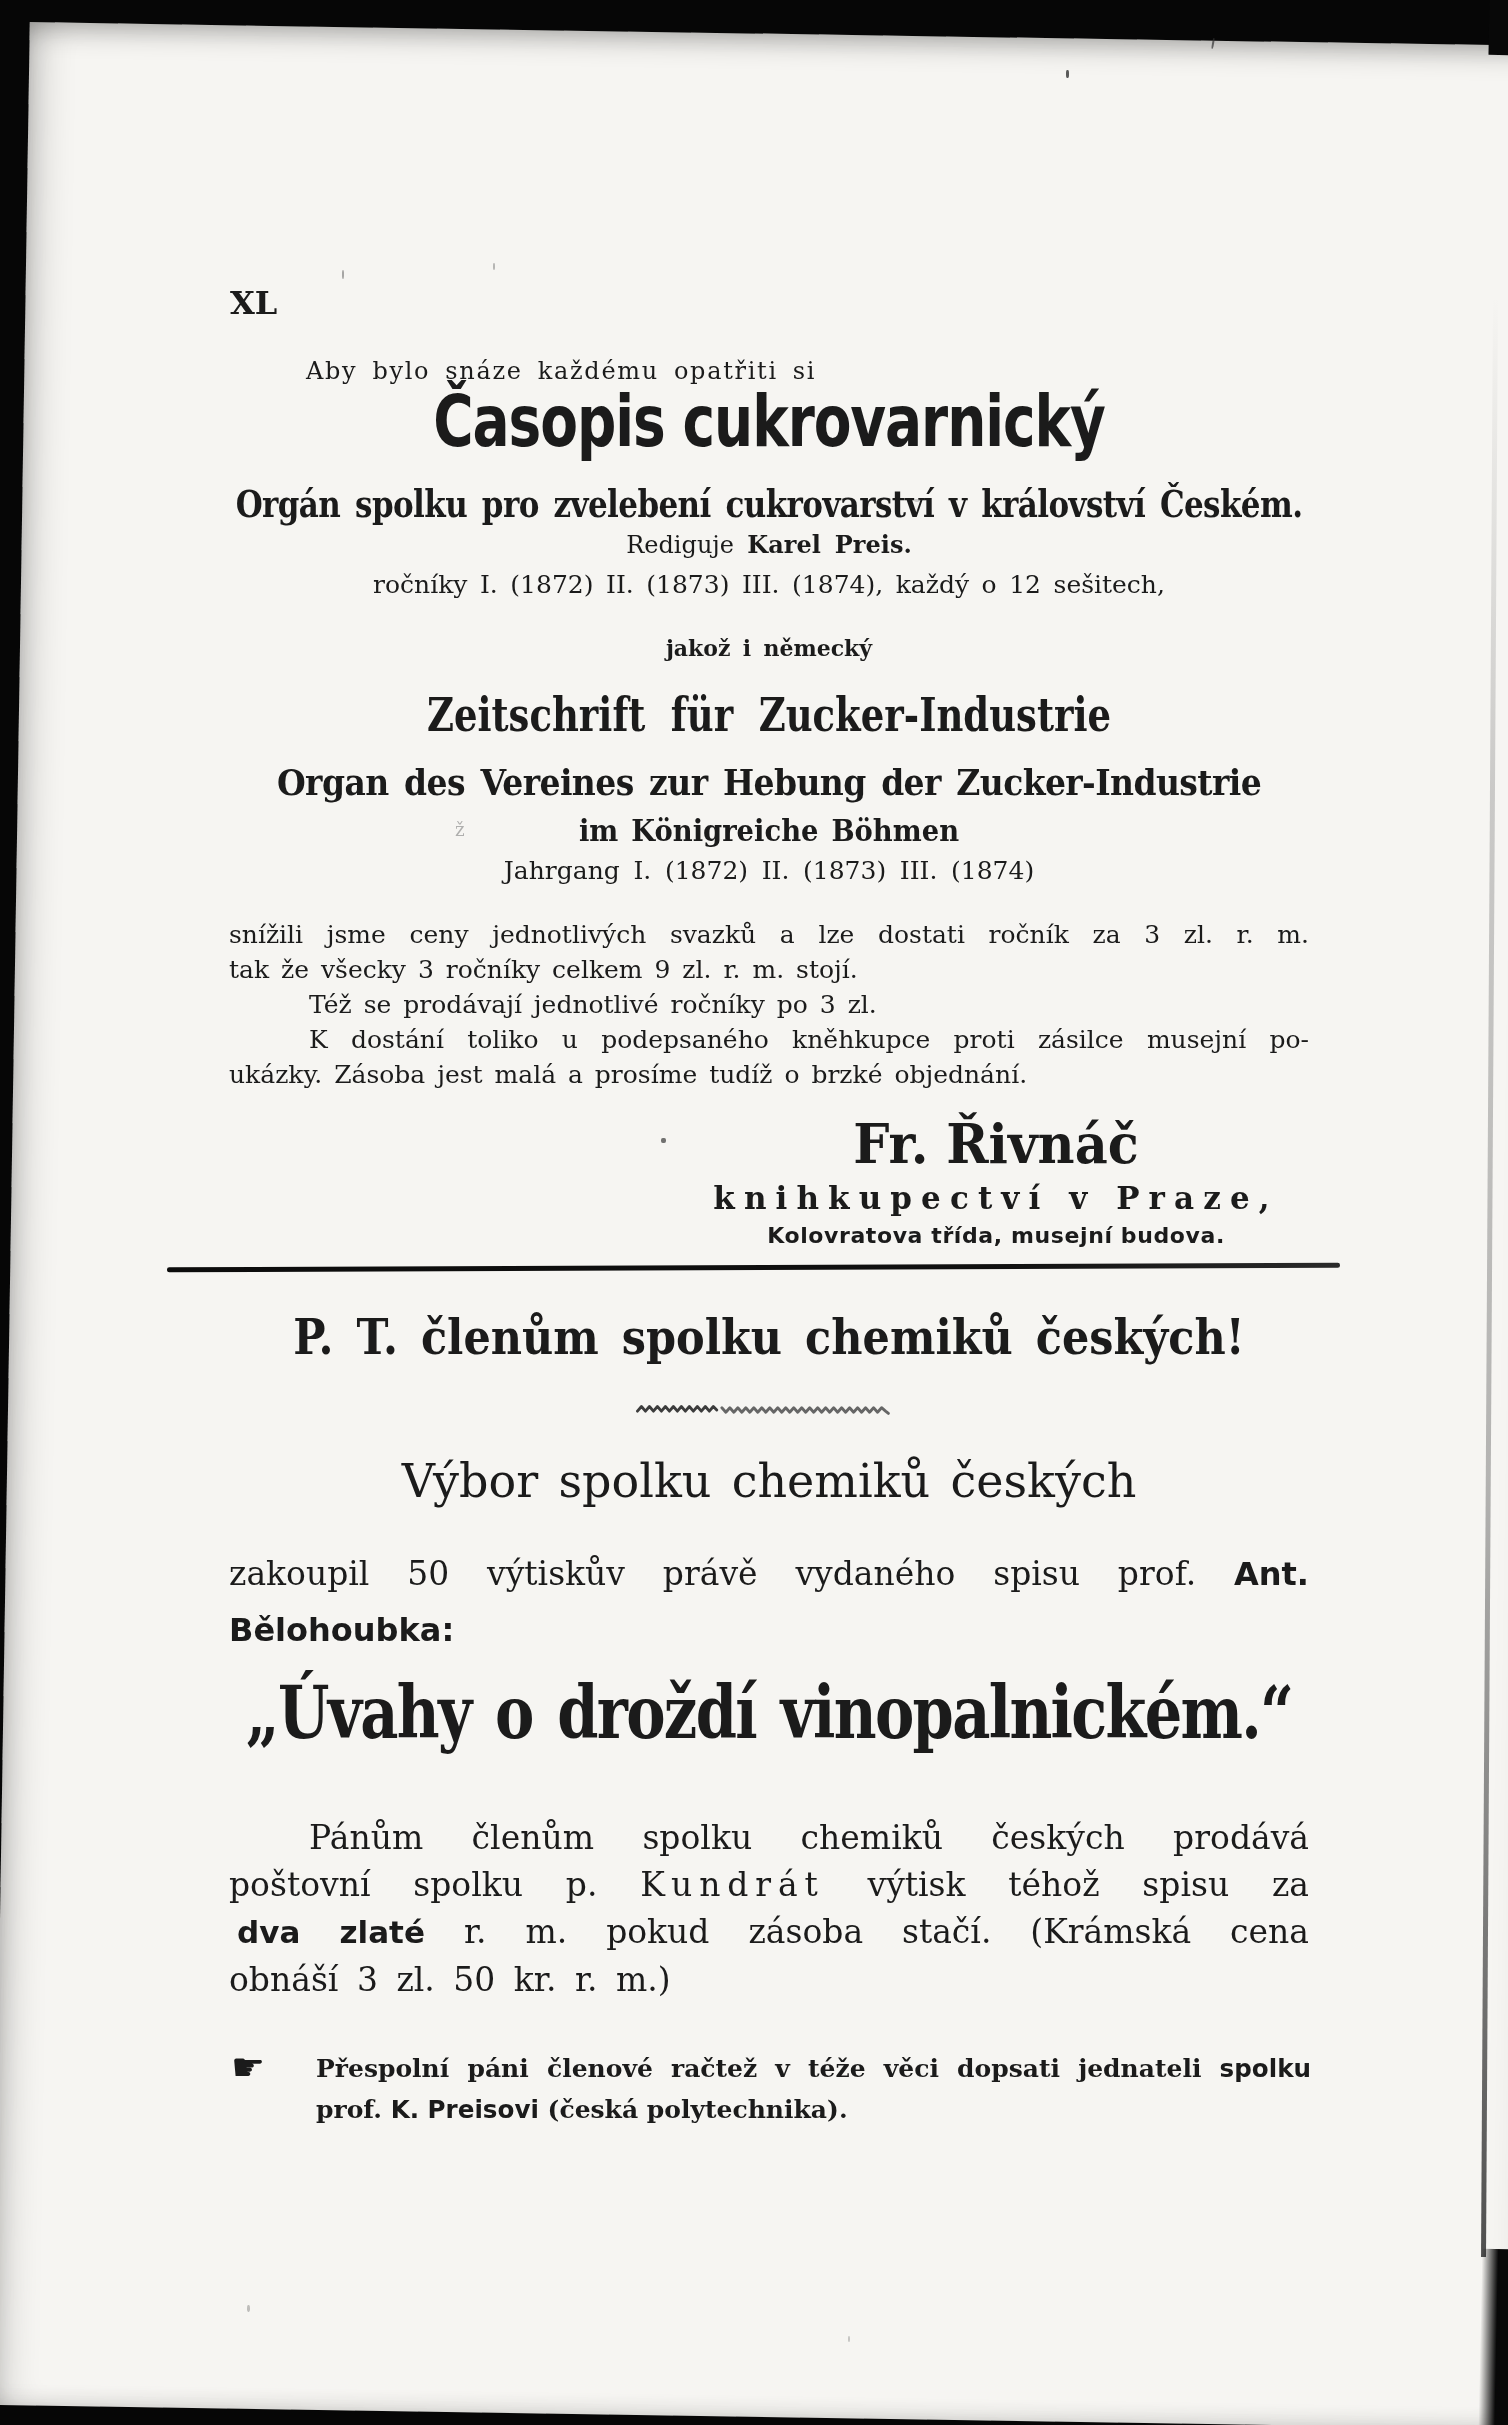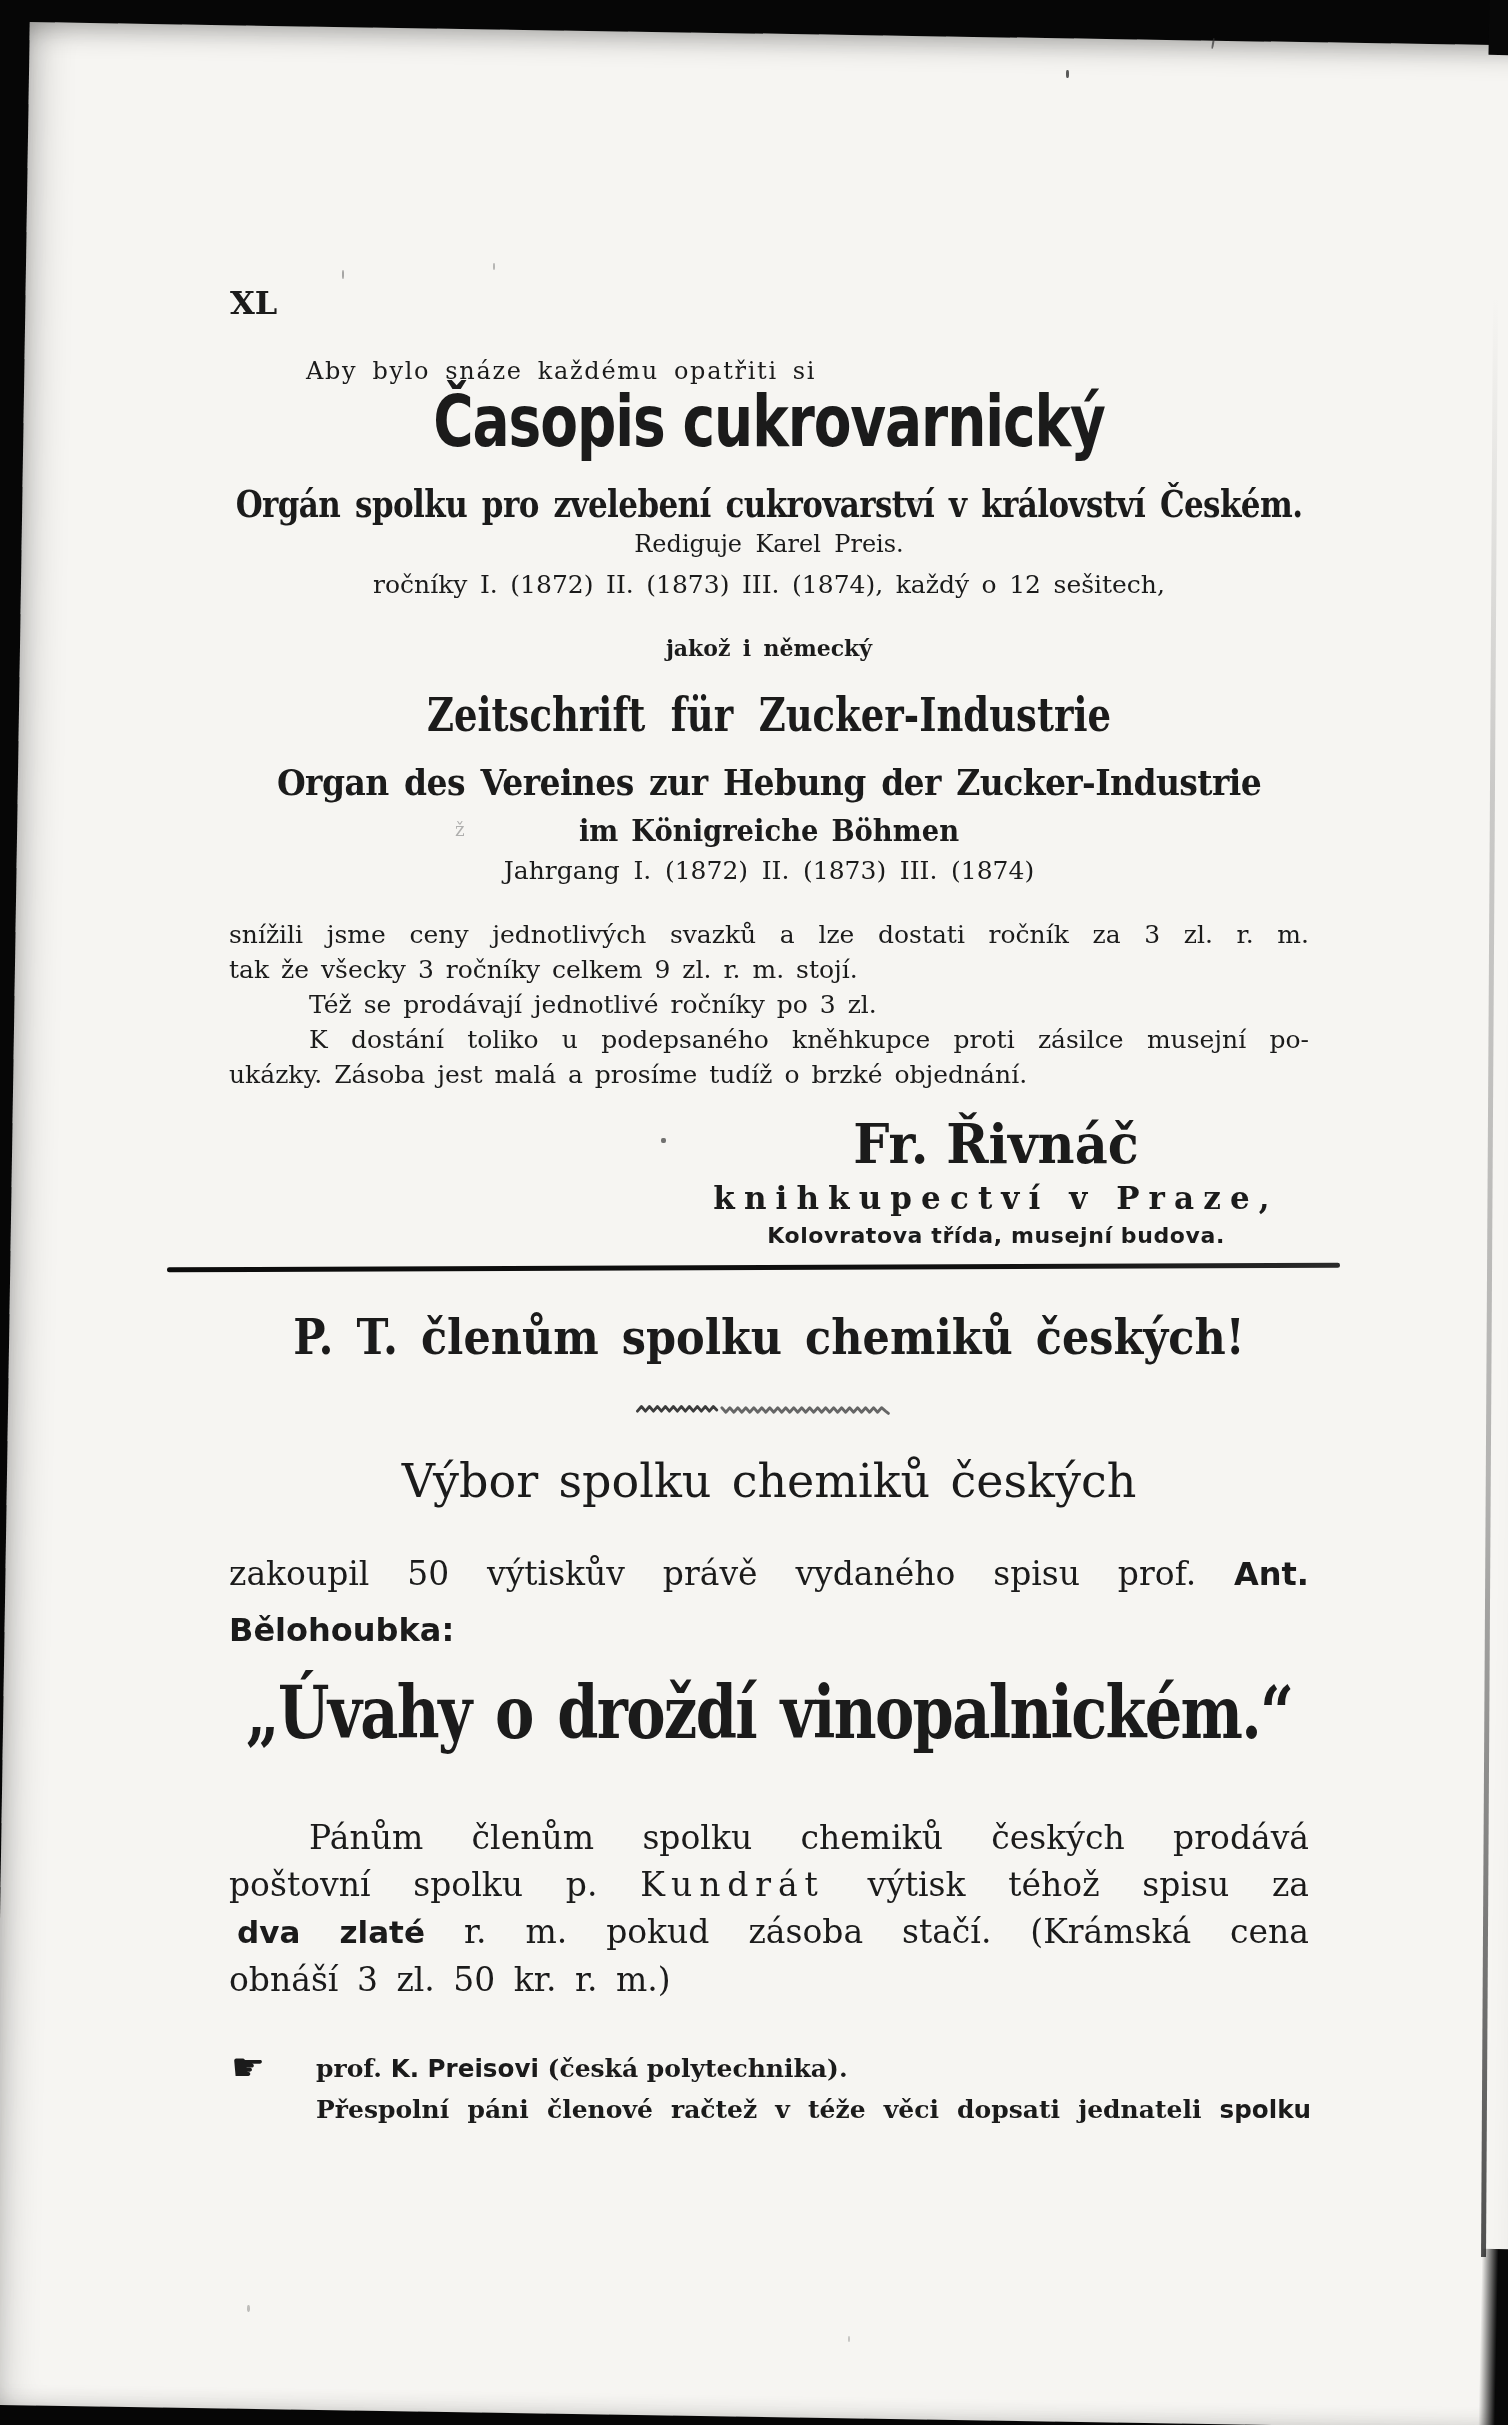"Karel Preis." .b { font-weight: normal -> bold }
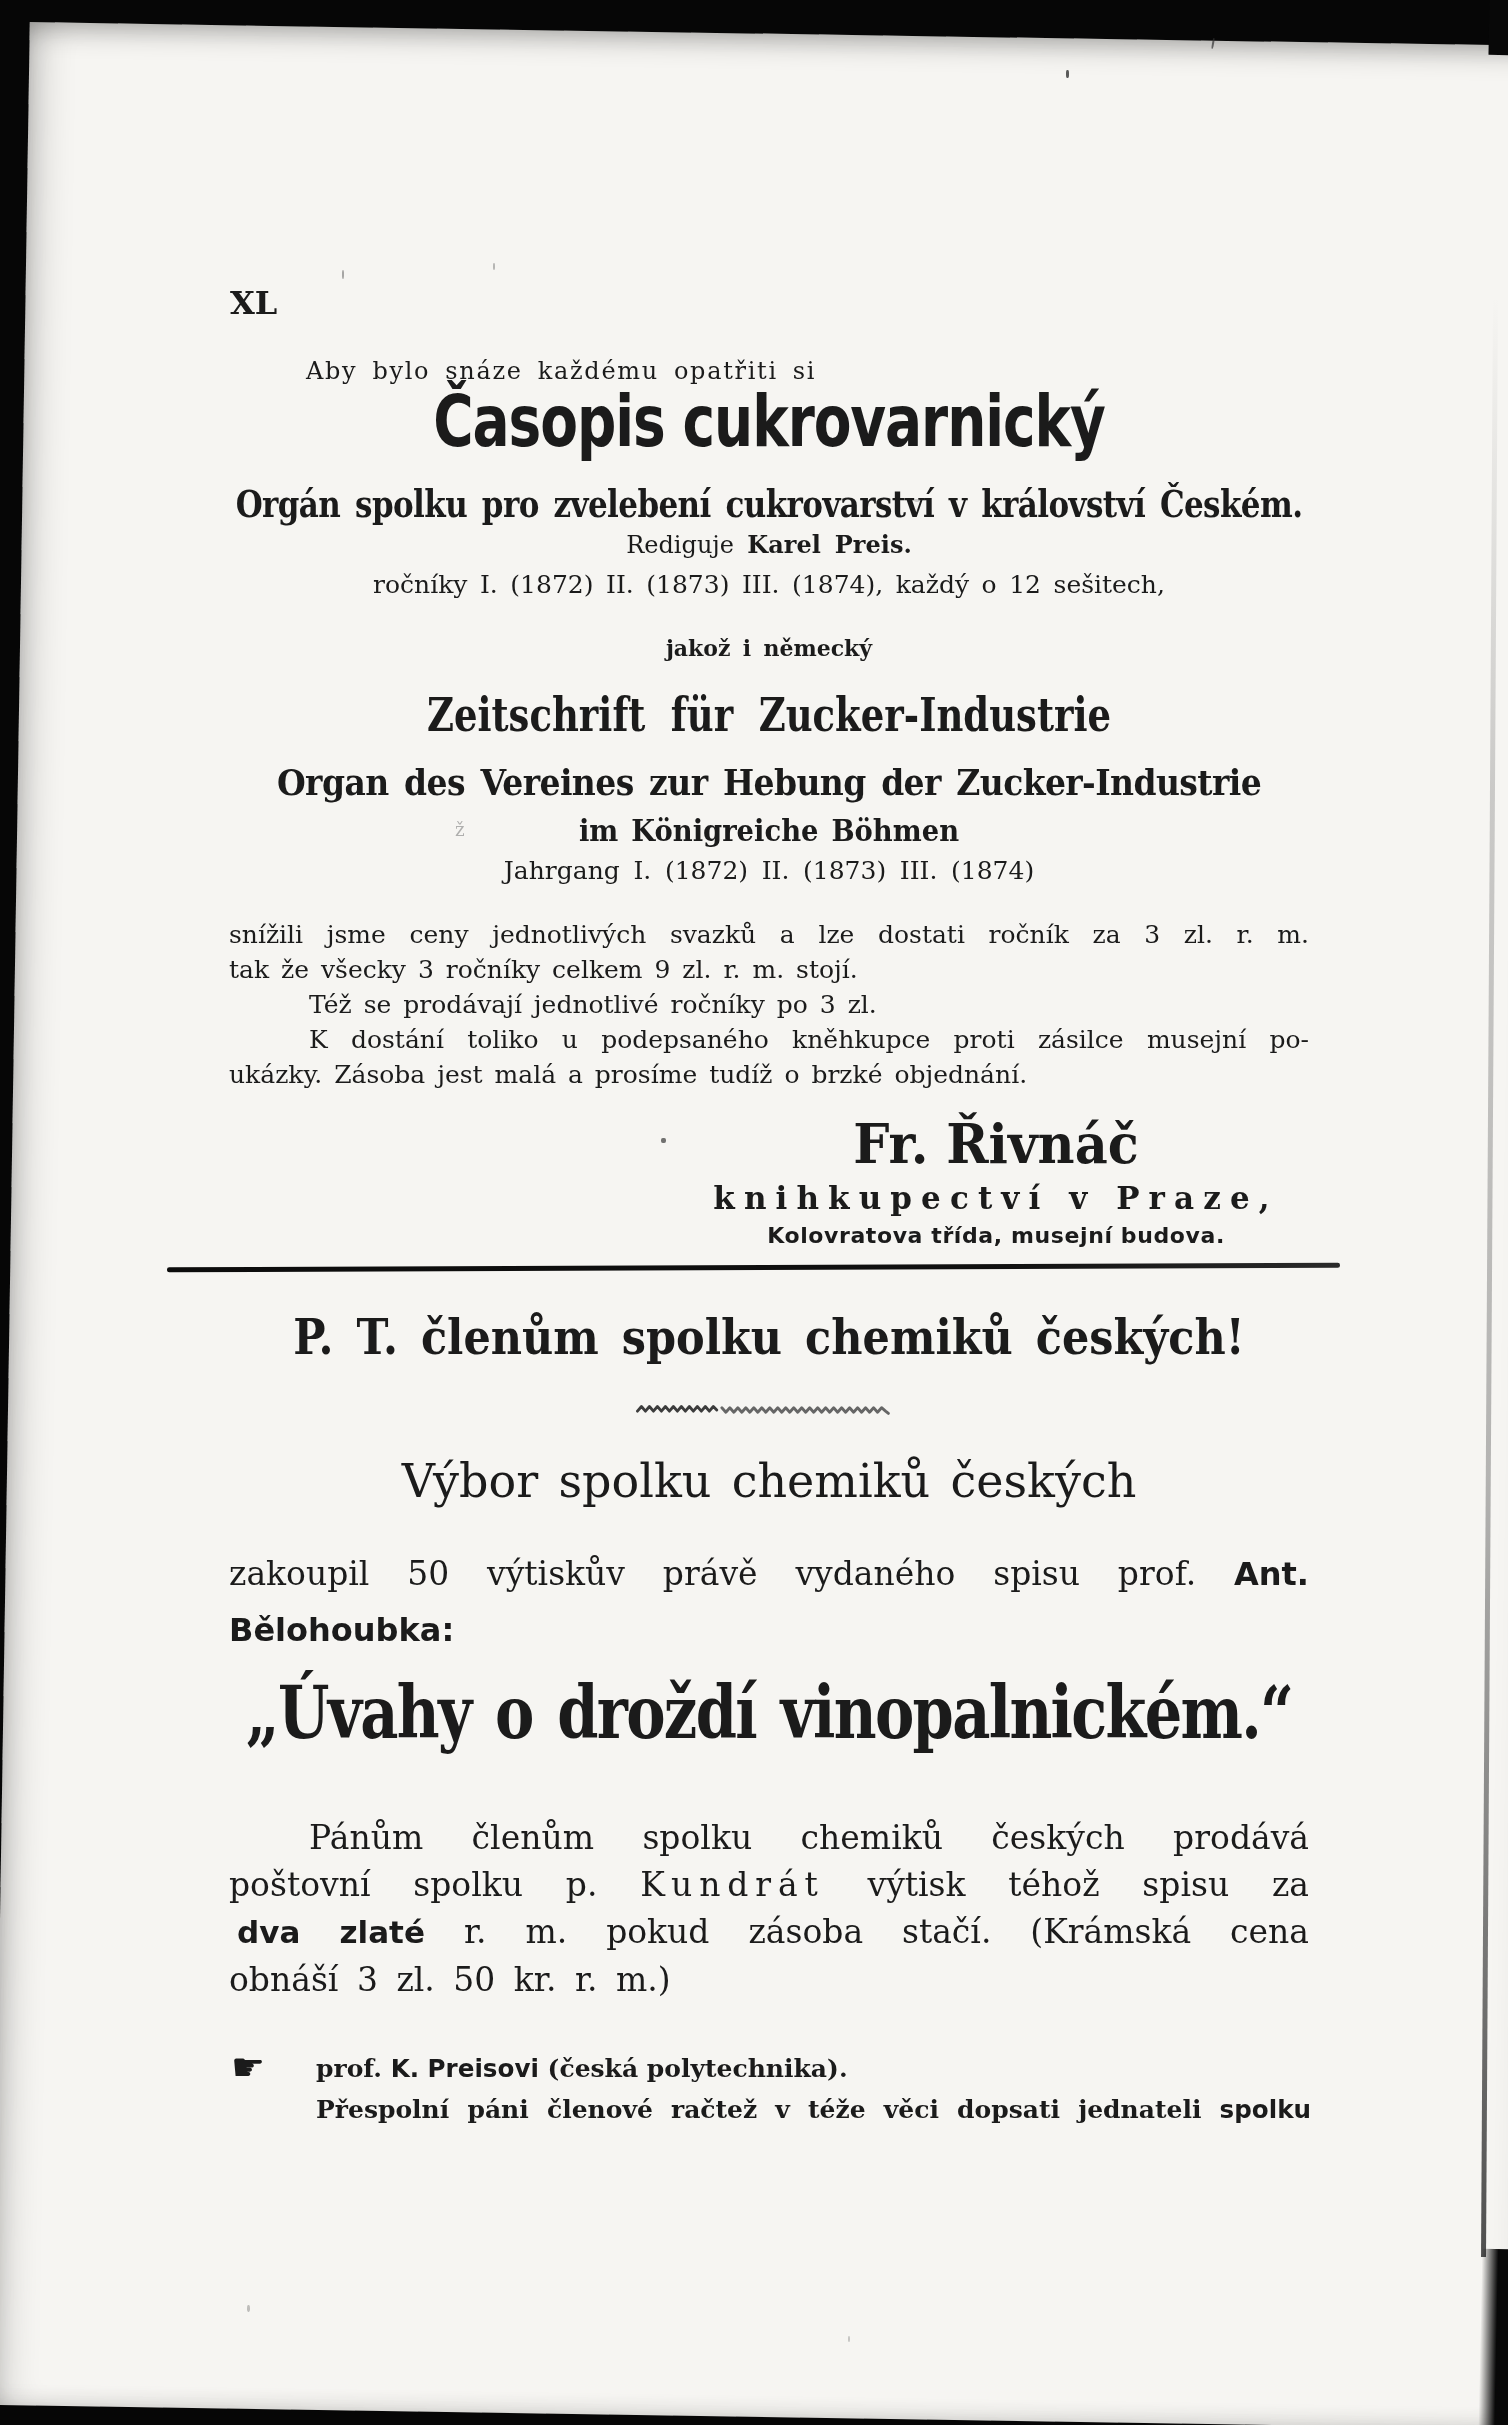"prof. K. Preisovi (česká polytechnika)." div.fl { order: before "Přespolní páni členové račtež v" -> after "Přespolní páni členové račtež v" }
